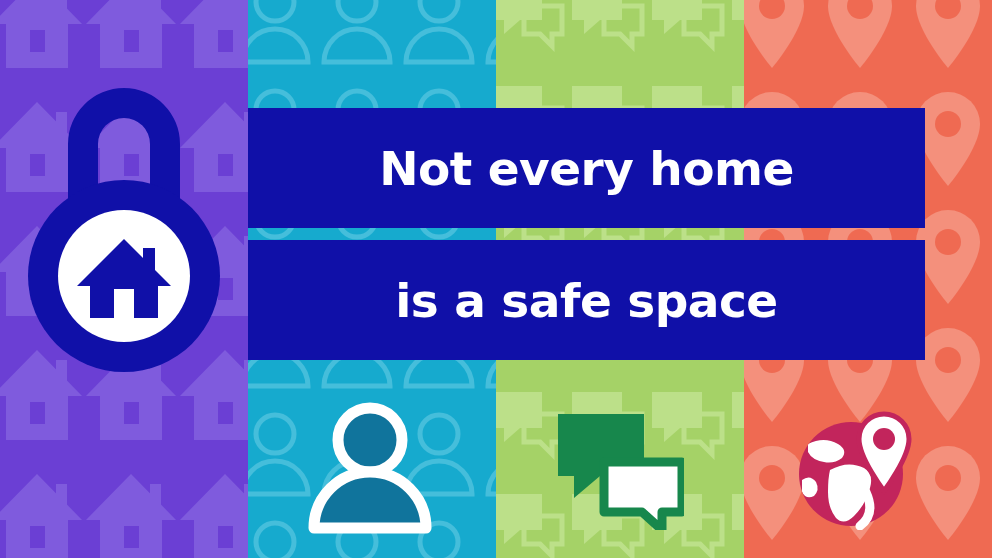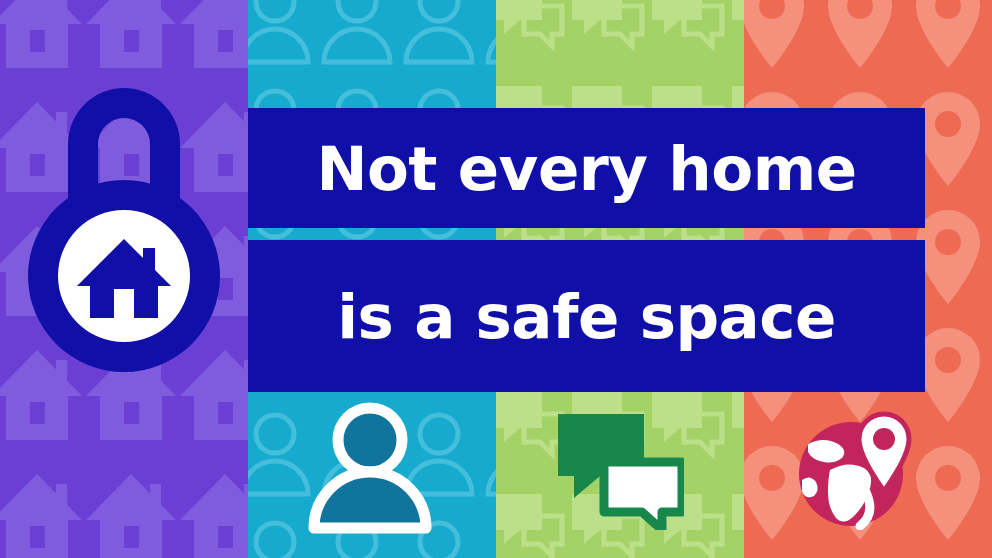"Not every home" .banner-text { font-size: 61px -> 47px }
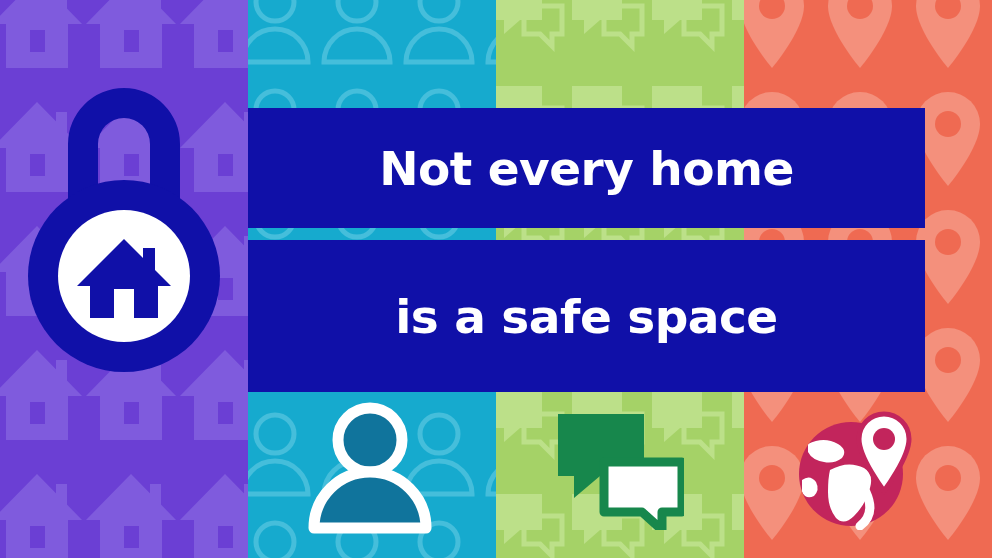"is a safe space" .banner-2 { height: 152px -> 120px }
